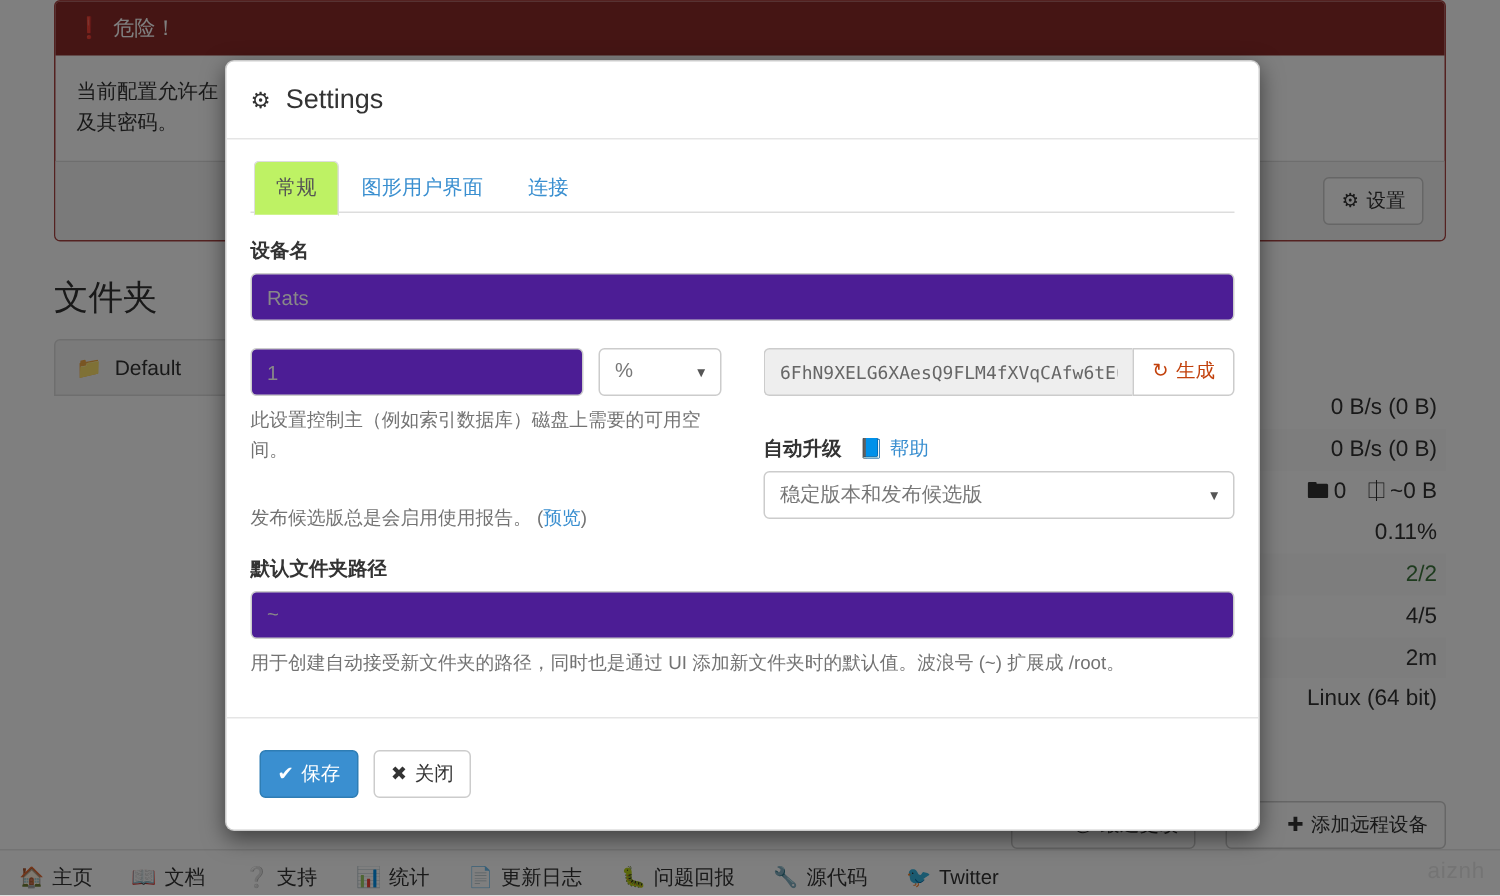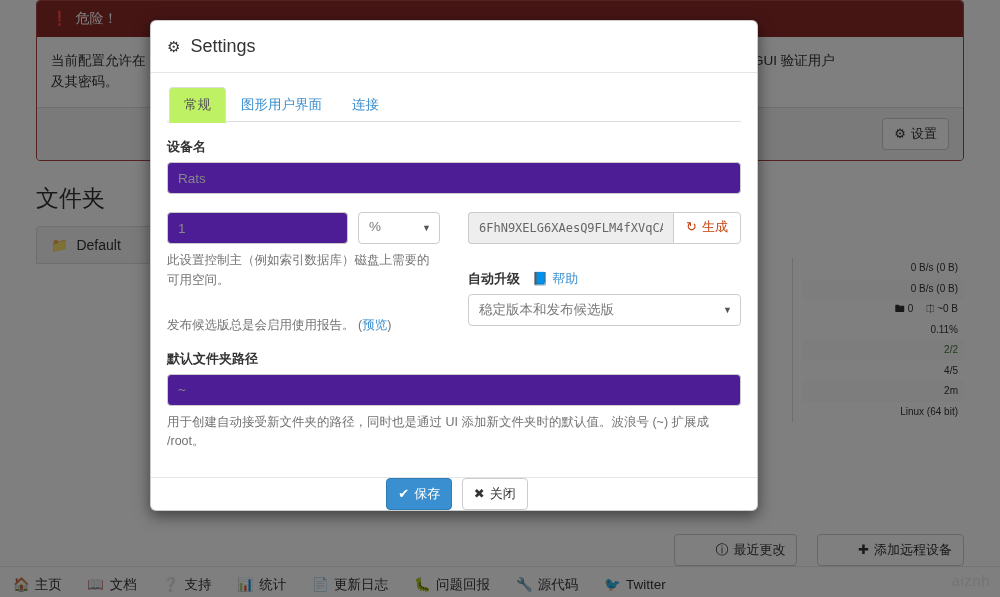"⚙ Settings" #modal { top: 20px -> 40px; width: 608px -> 690px }
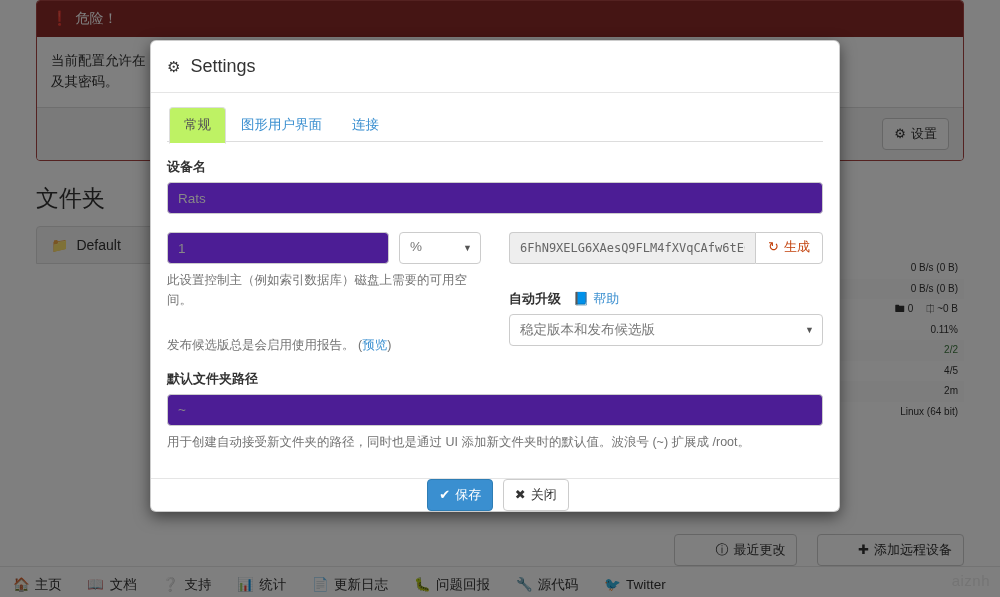"0 B/s (0 B)" .stats { font-size: 10px -> 15px }
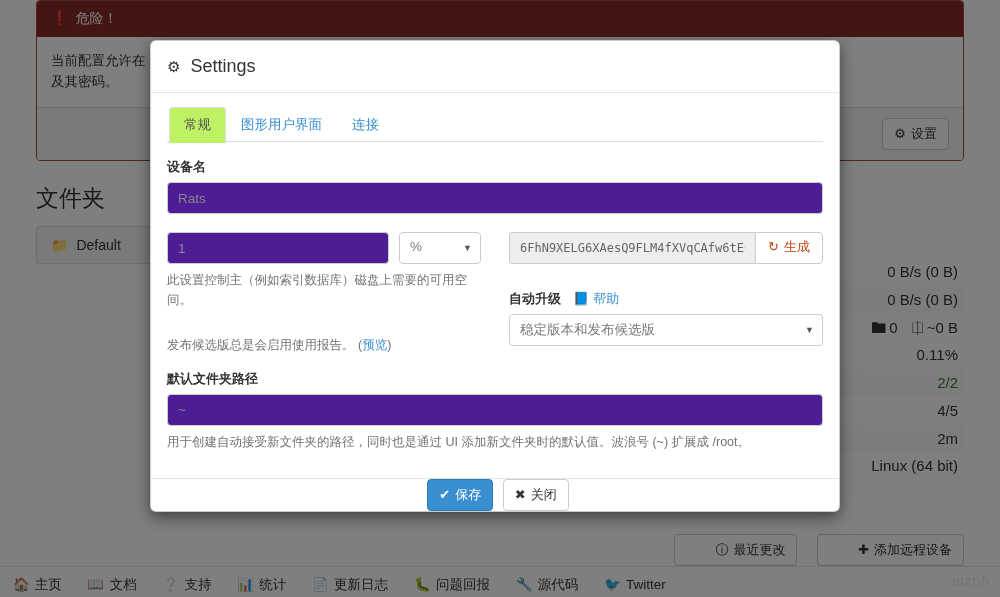"✔ 保存 ✖ 关闭" .modal-footer { padding: 0 16px -> 21px 16px; text-align: center -> left }
